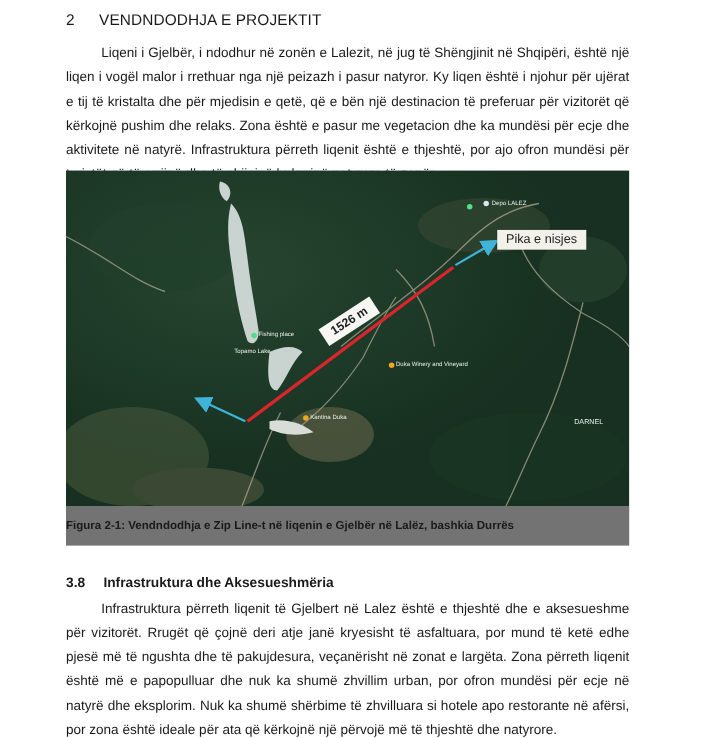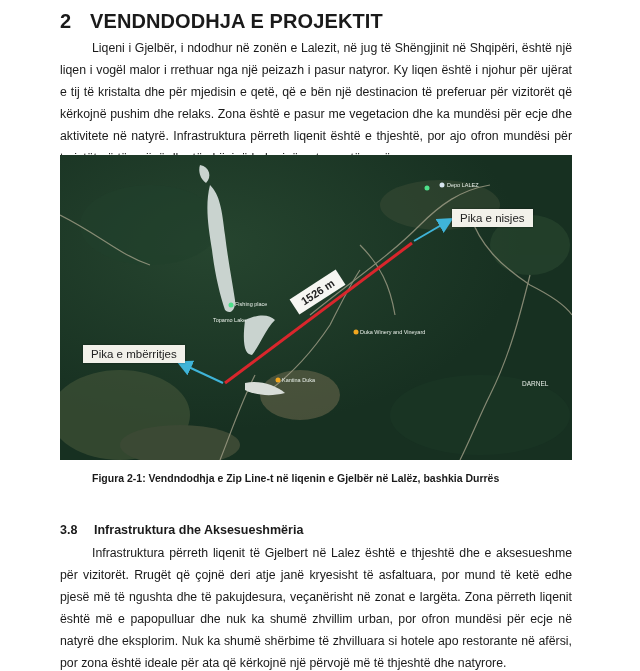"2 VENDNDODHJA E PROJEKTIT" .h1 { font-size: 20px -> 14px; font-weight: bold -> normal }
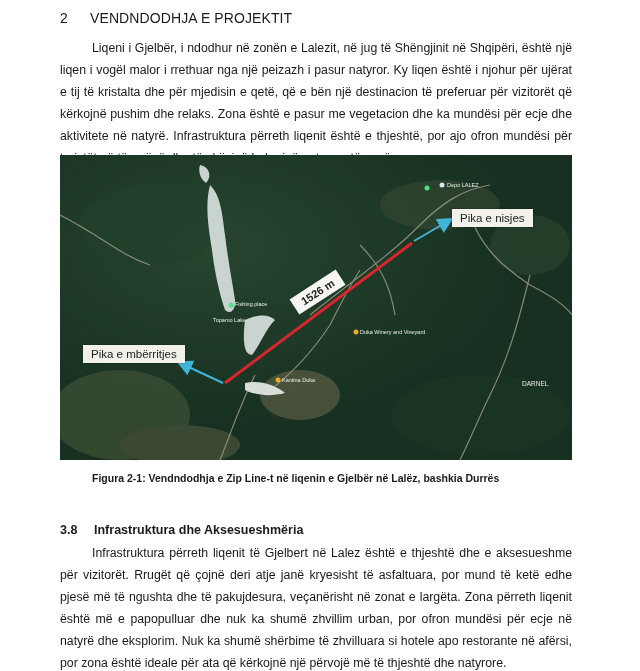"Pika e nisjes" .map { height: 305px -> 341px }
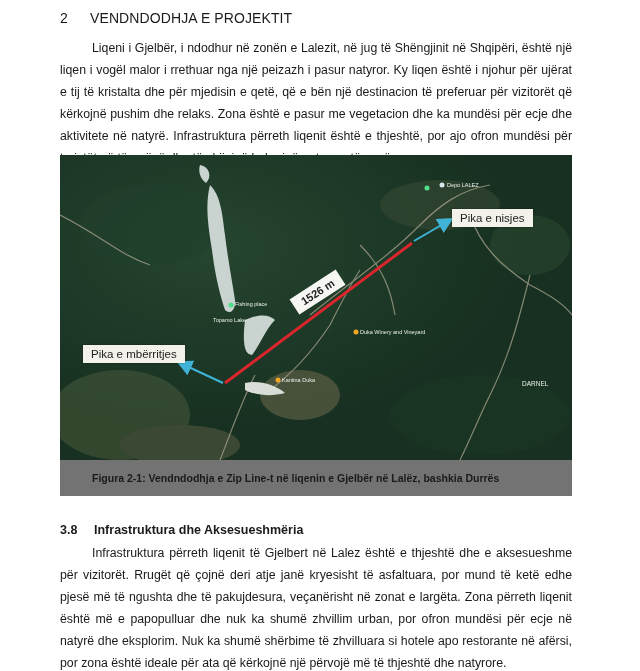"Pika e mbërritjes" div.lbl { html: <div>Pika e mbërritjes</div> -> none }
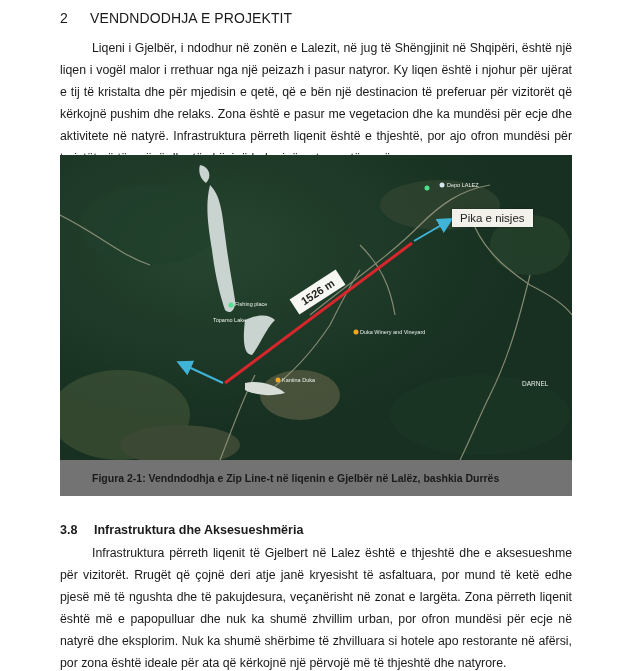"Figura 2-1: Vendndodhja e Zip" .caption { margin-left: 32px -> none }
